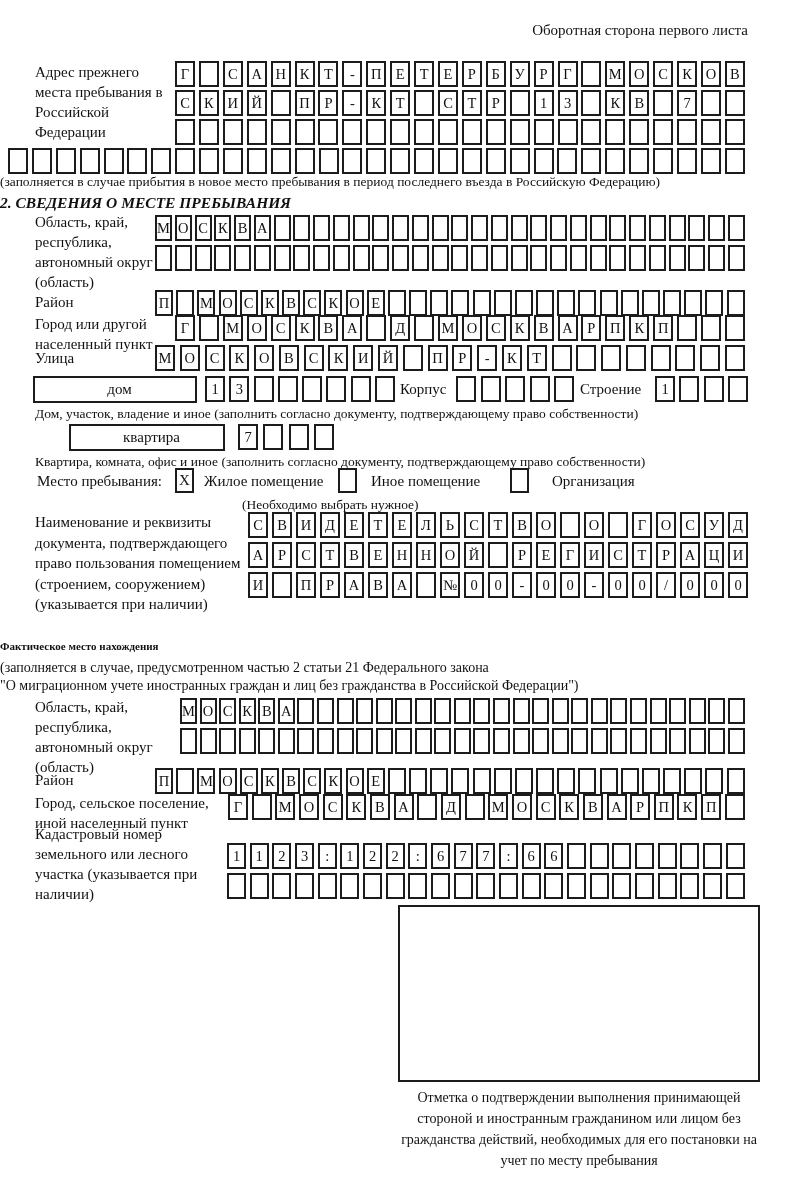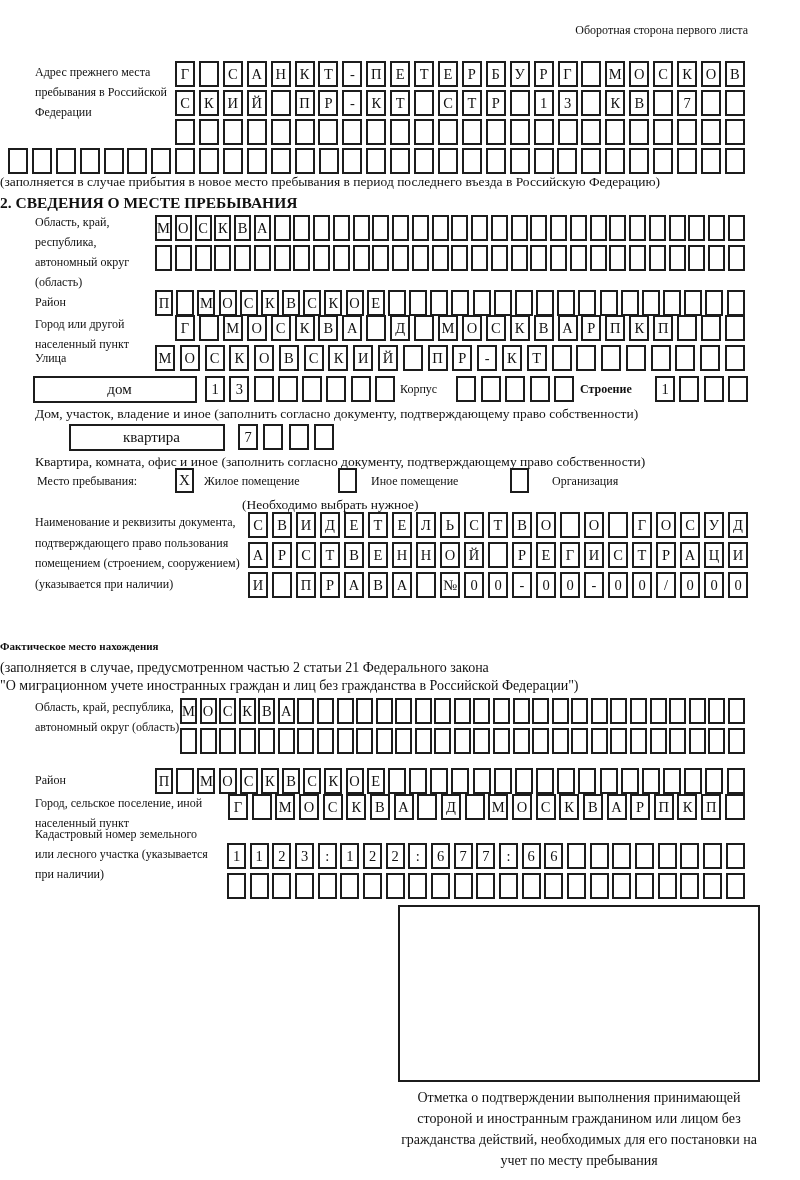"Оборотная сторона первого листа" .lbl { font-size: 12px -> 15px }
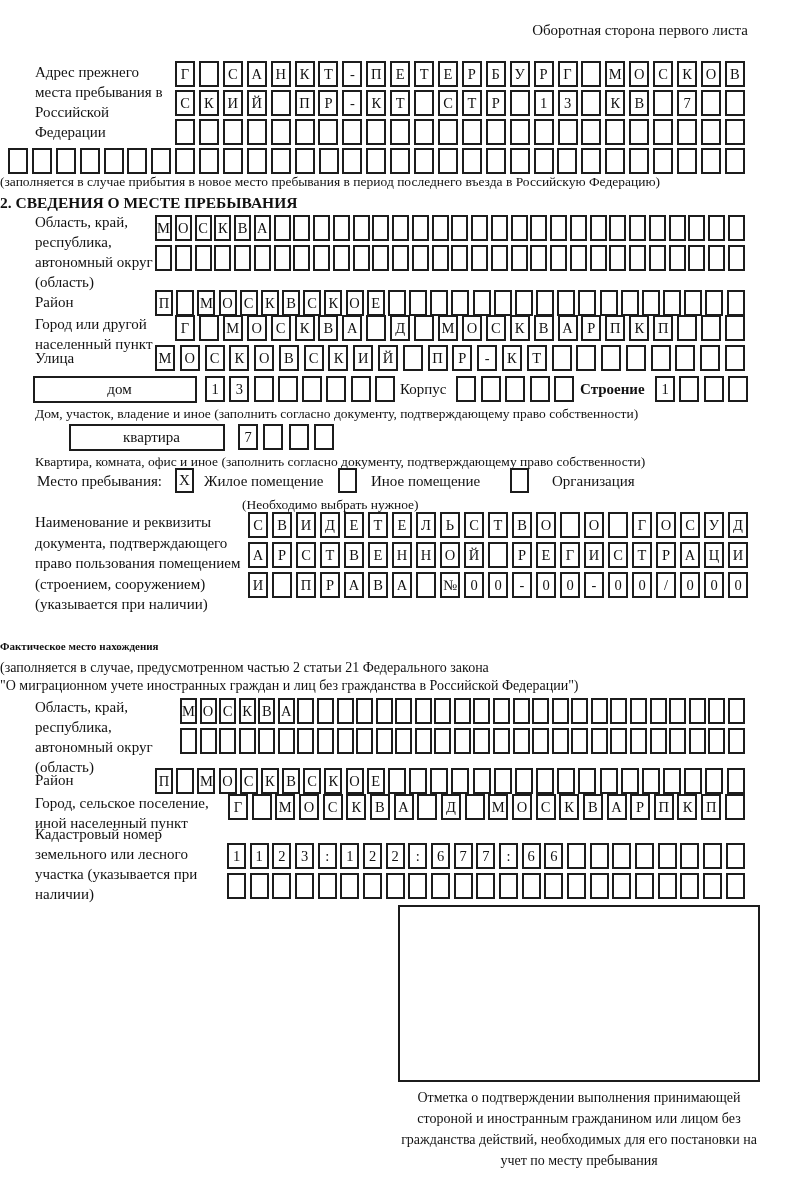"2. СВЕДЕНИЯ О МЕСТЕ ПРЕБЫВАНИЯ" div.lbl { font-style: none -> italic }
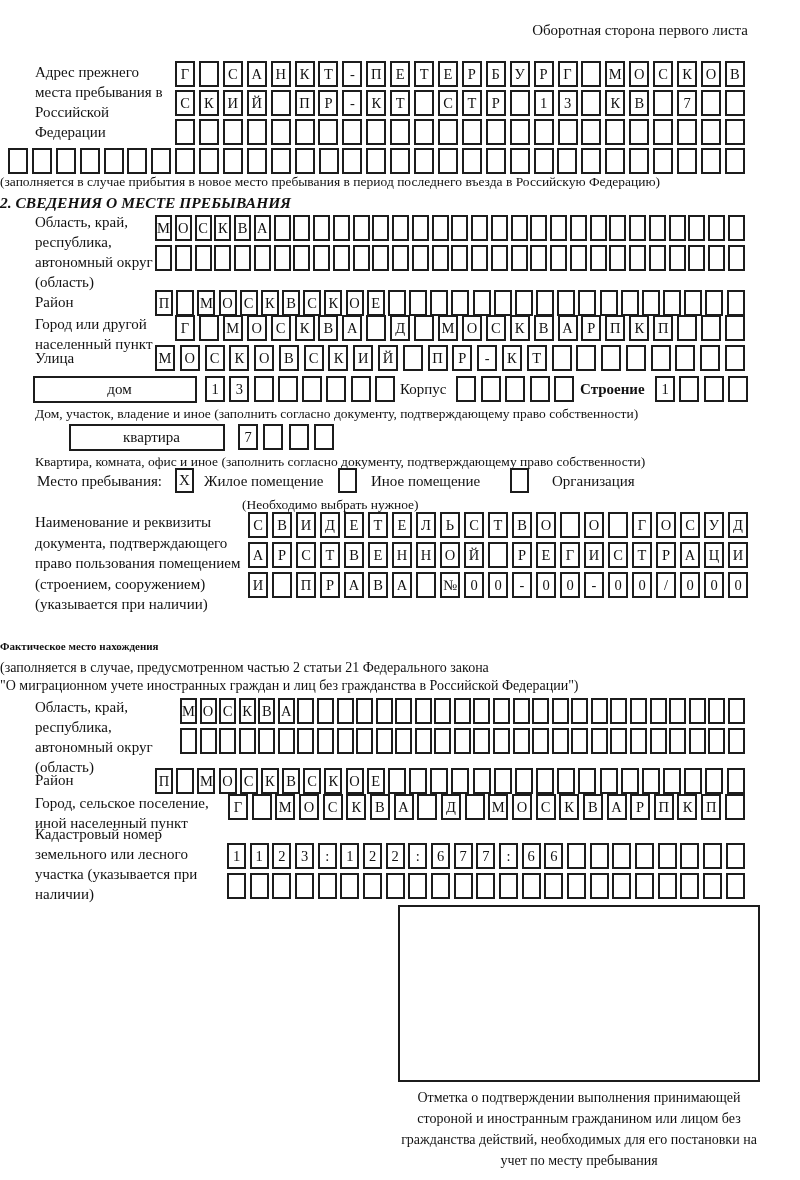"Строение" div.lbl { font-weight: bold -> none }
